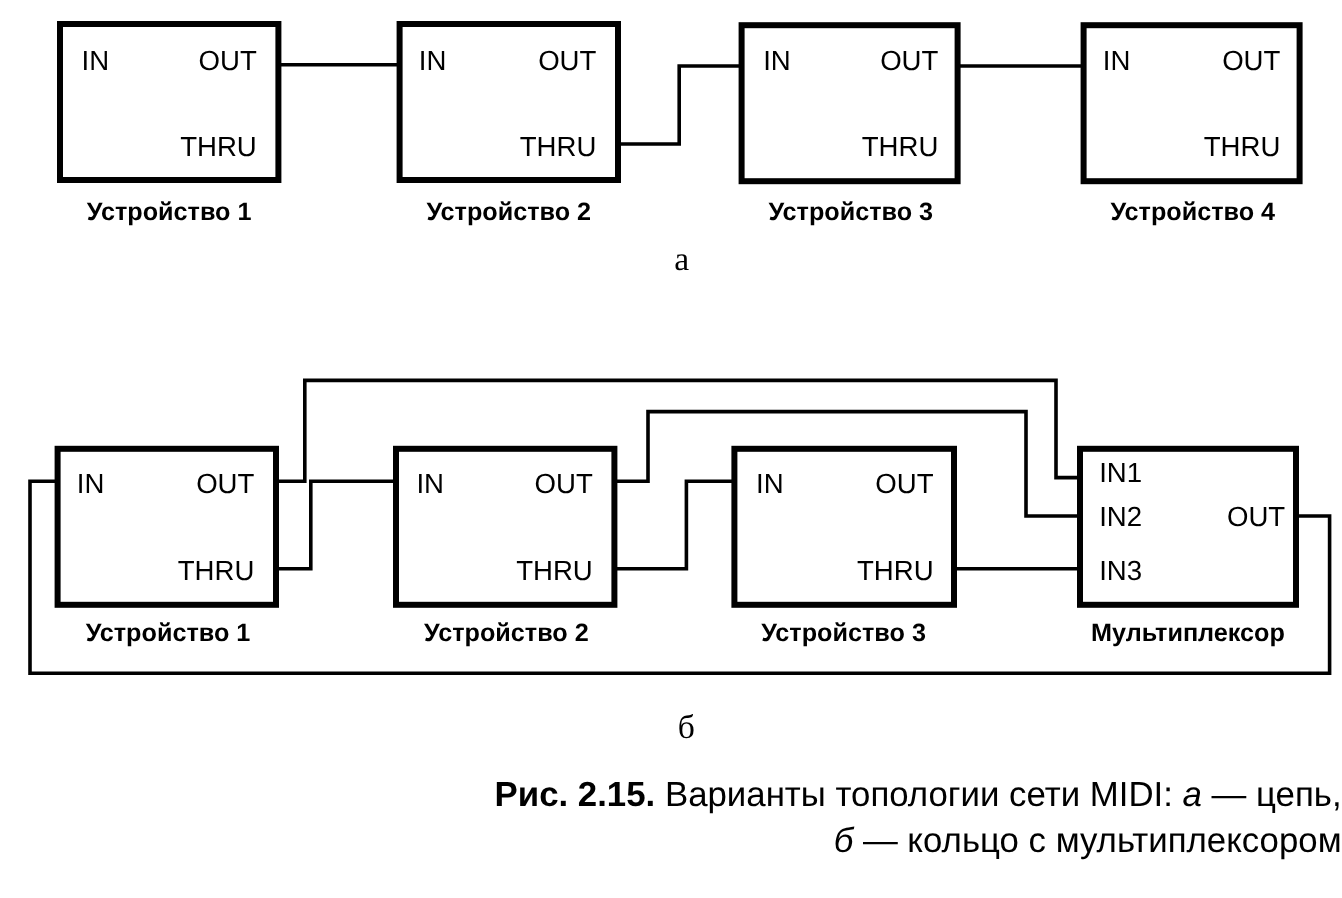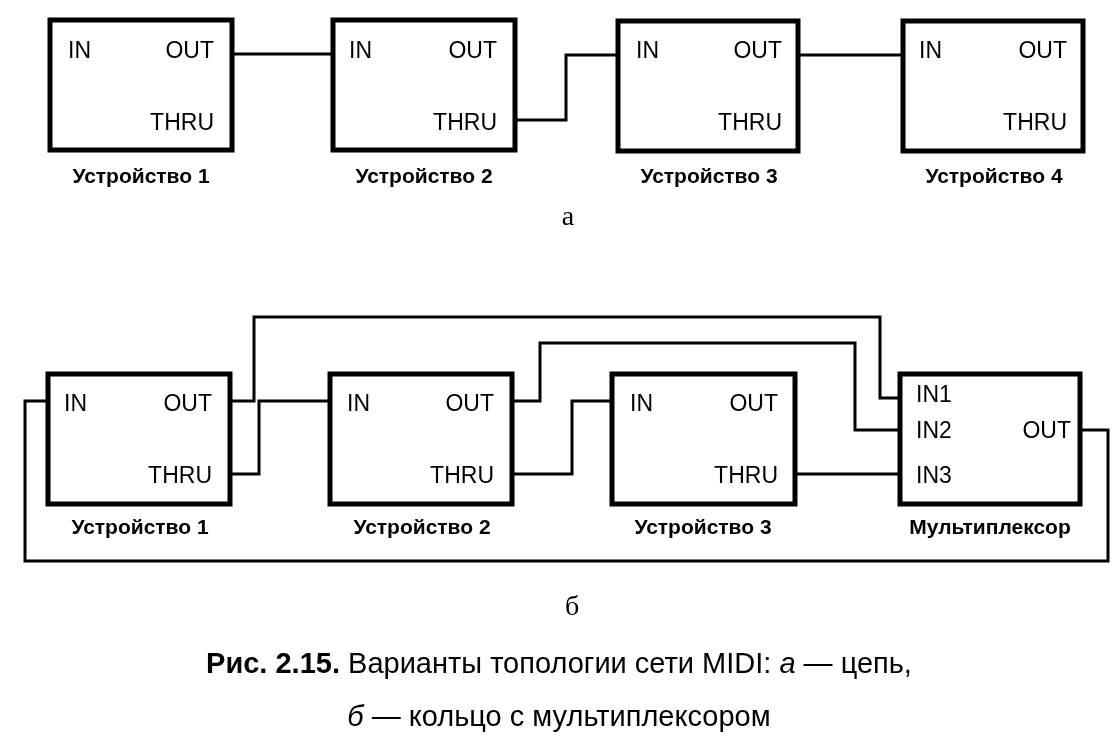"Рис. 2.15. Варианты топологии сети" .caption { text-align: center -> right }
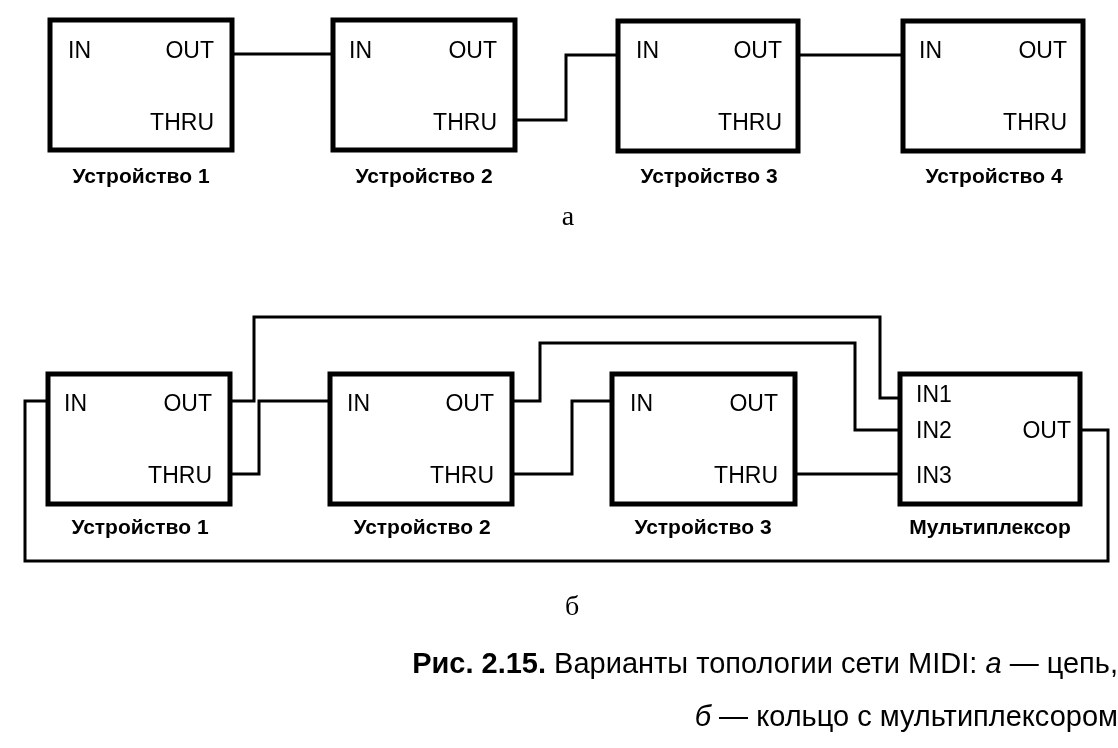"б — кольцо с мультиплексором" div.caption { top: 698px -> 683px }
